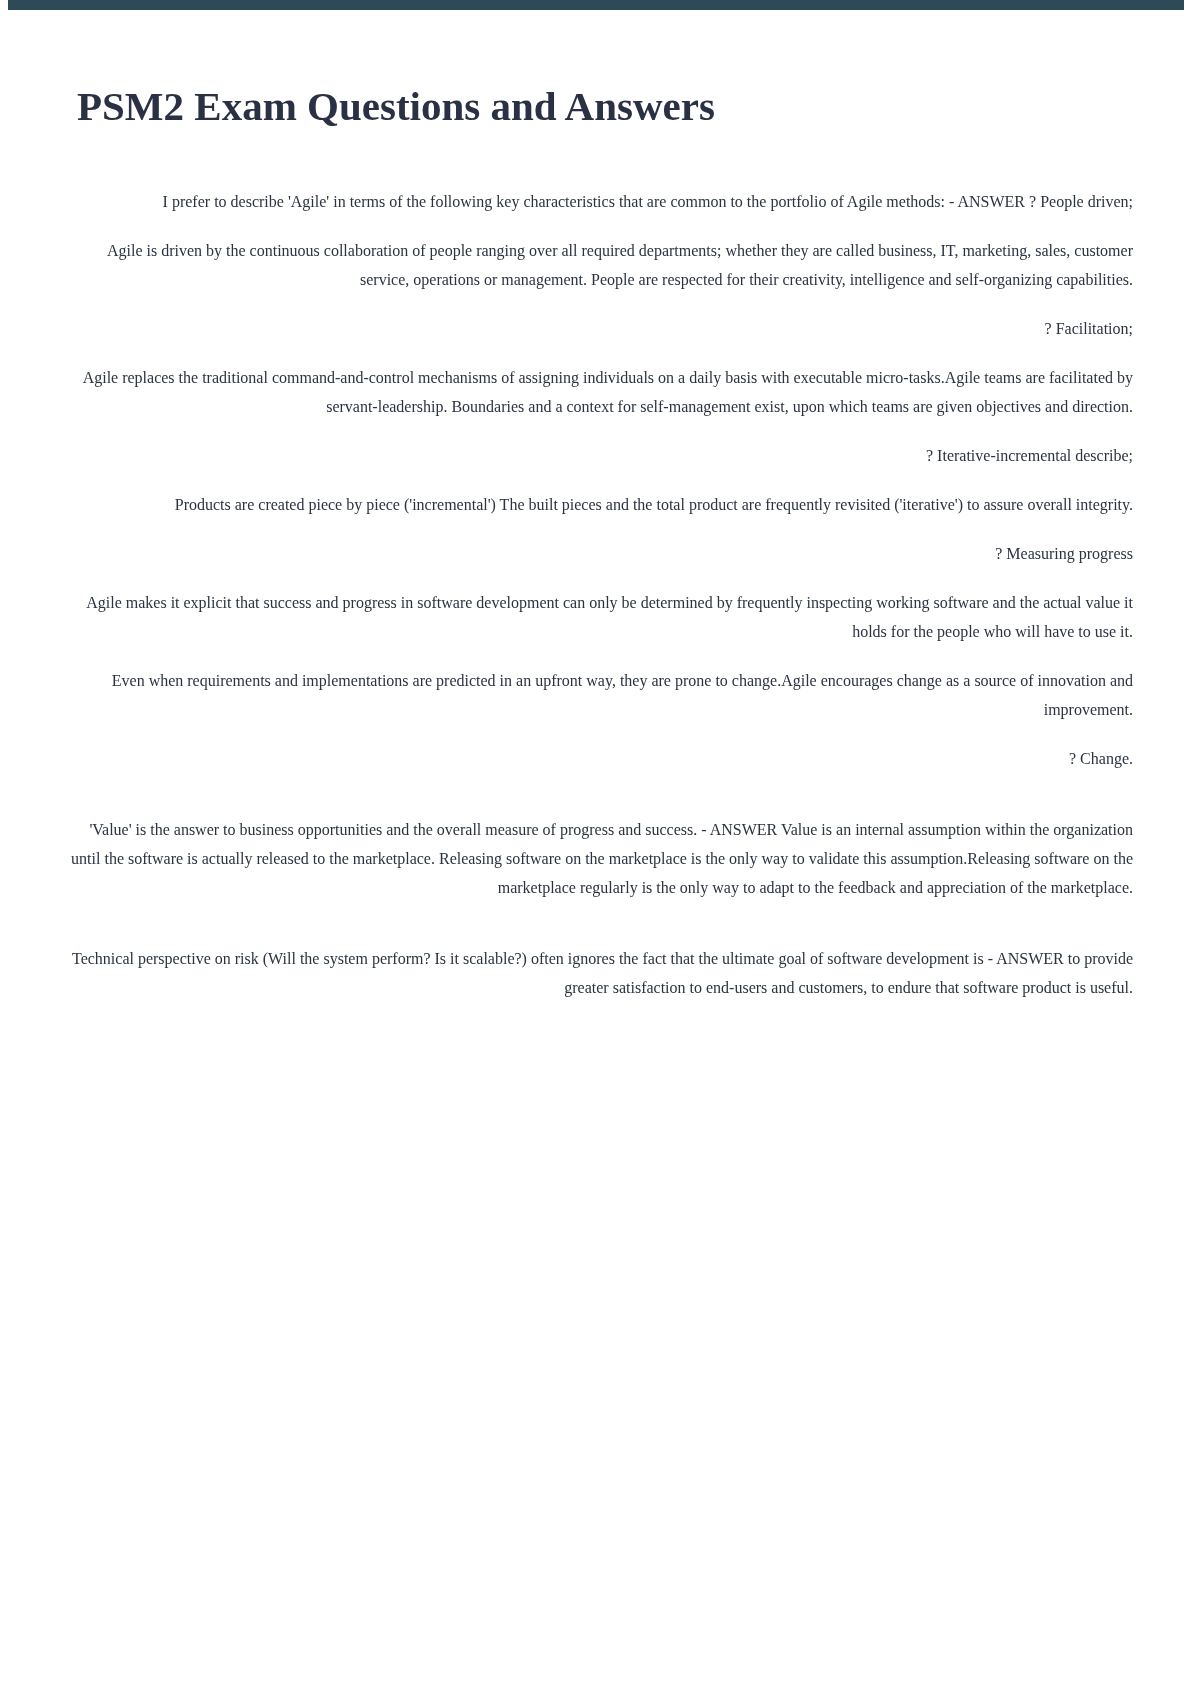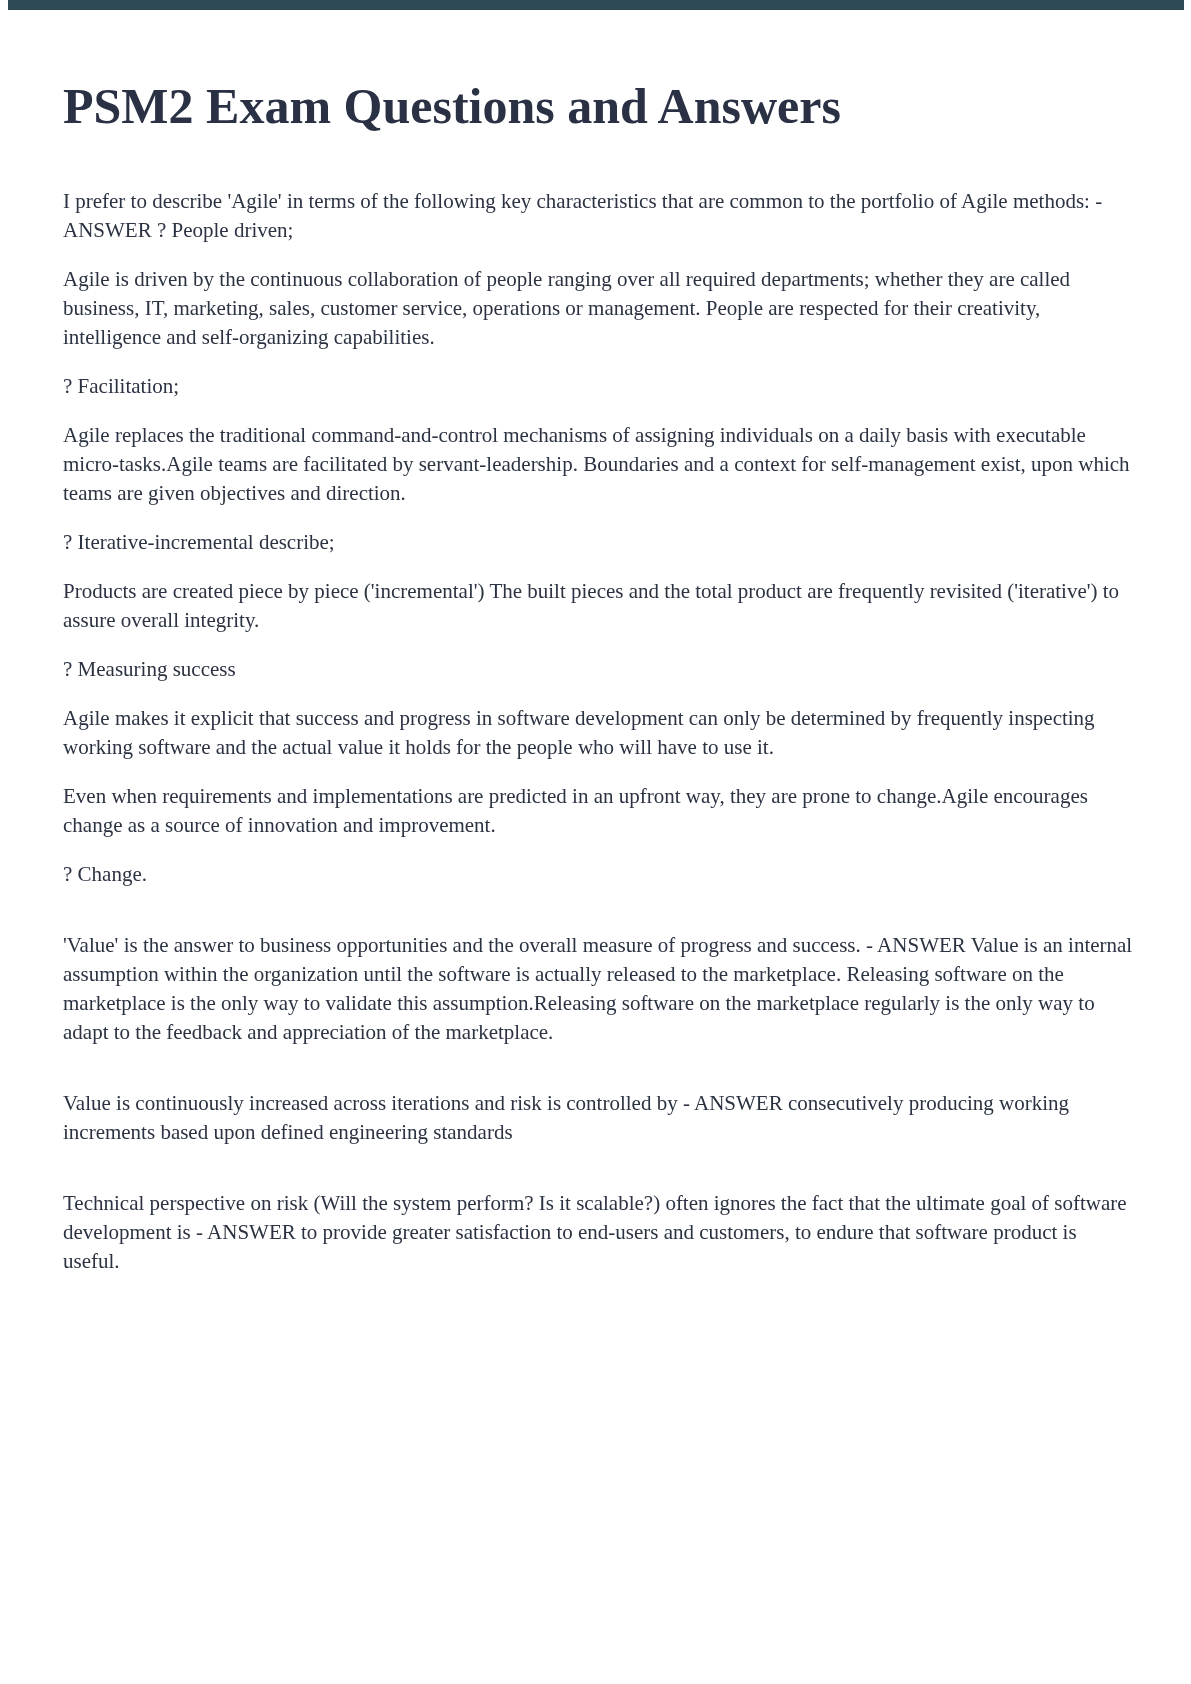"PSM2 Exam Questions and Answers" .doc h1 { font-size: 50px -> 41px; margin: 0 0 58px 0 -> 0 0 58px 14px }
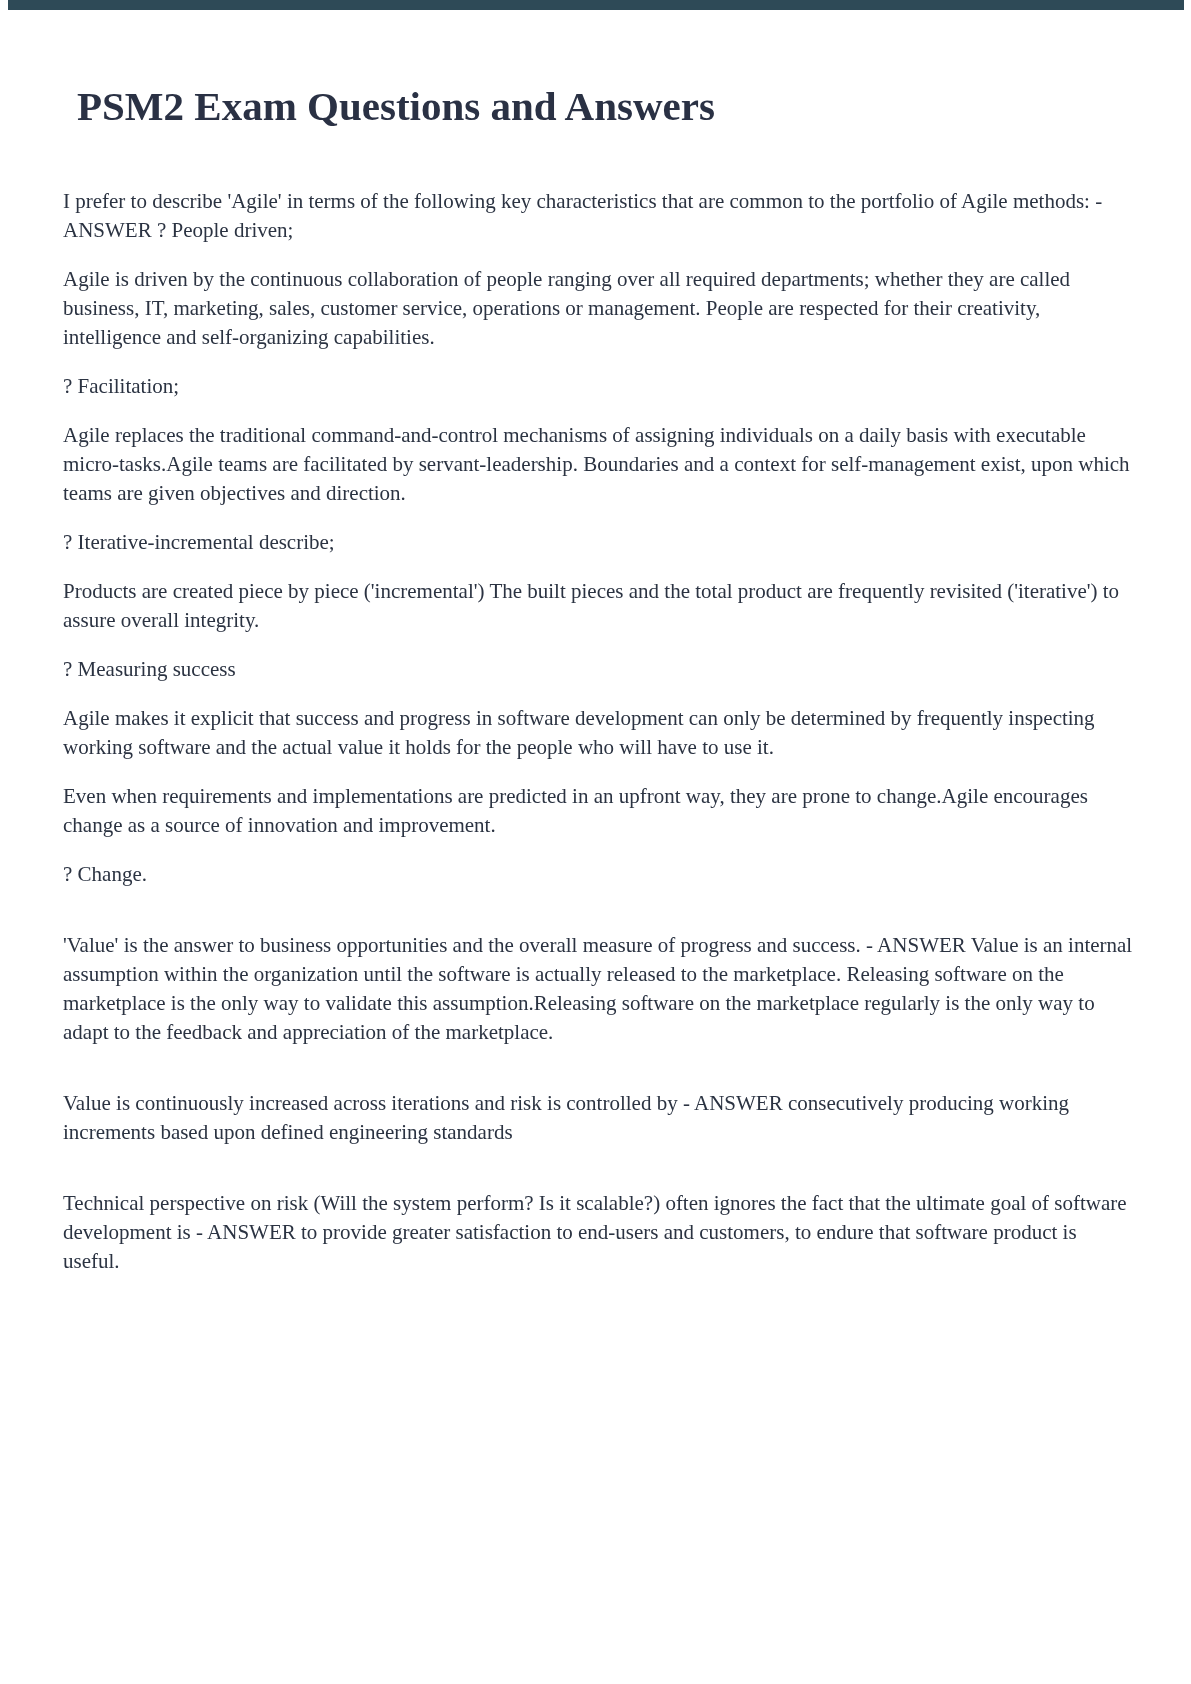"I prefer to describe 'Agile'" .doc p { font-size: 21px -> 16px; text-align: none -> right }
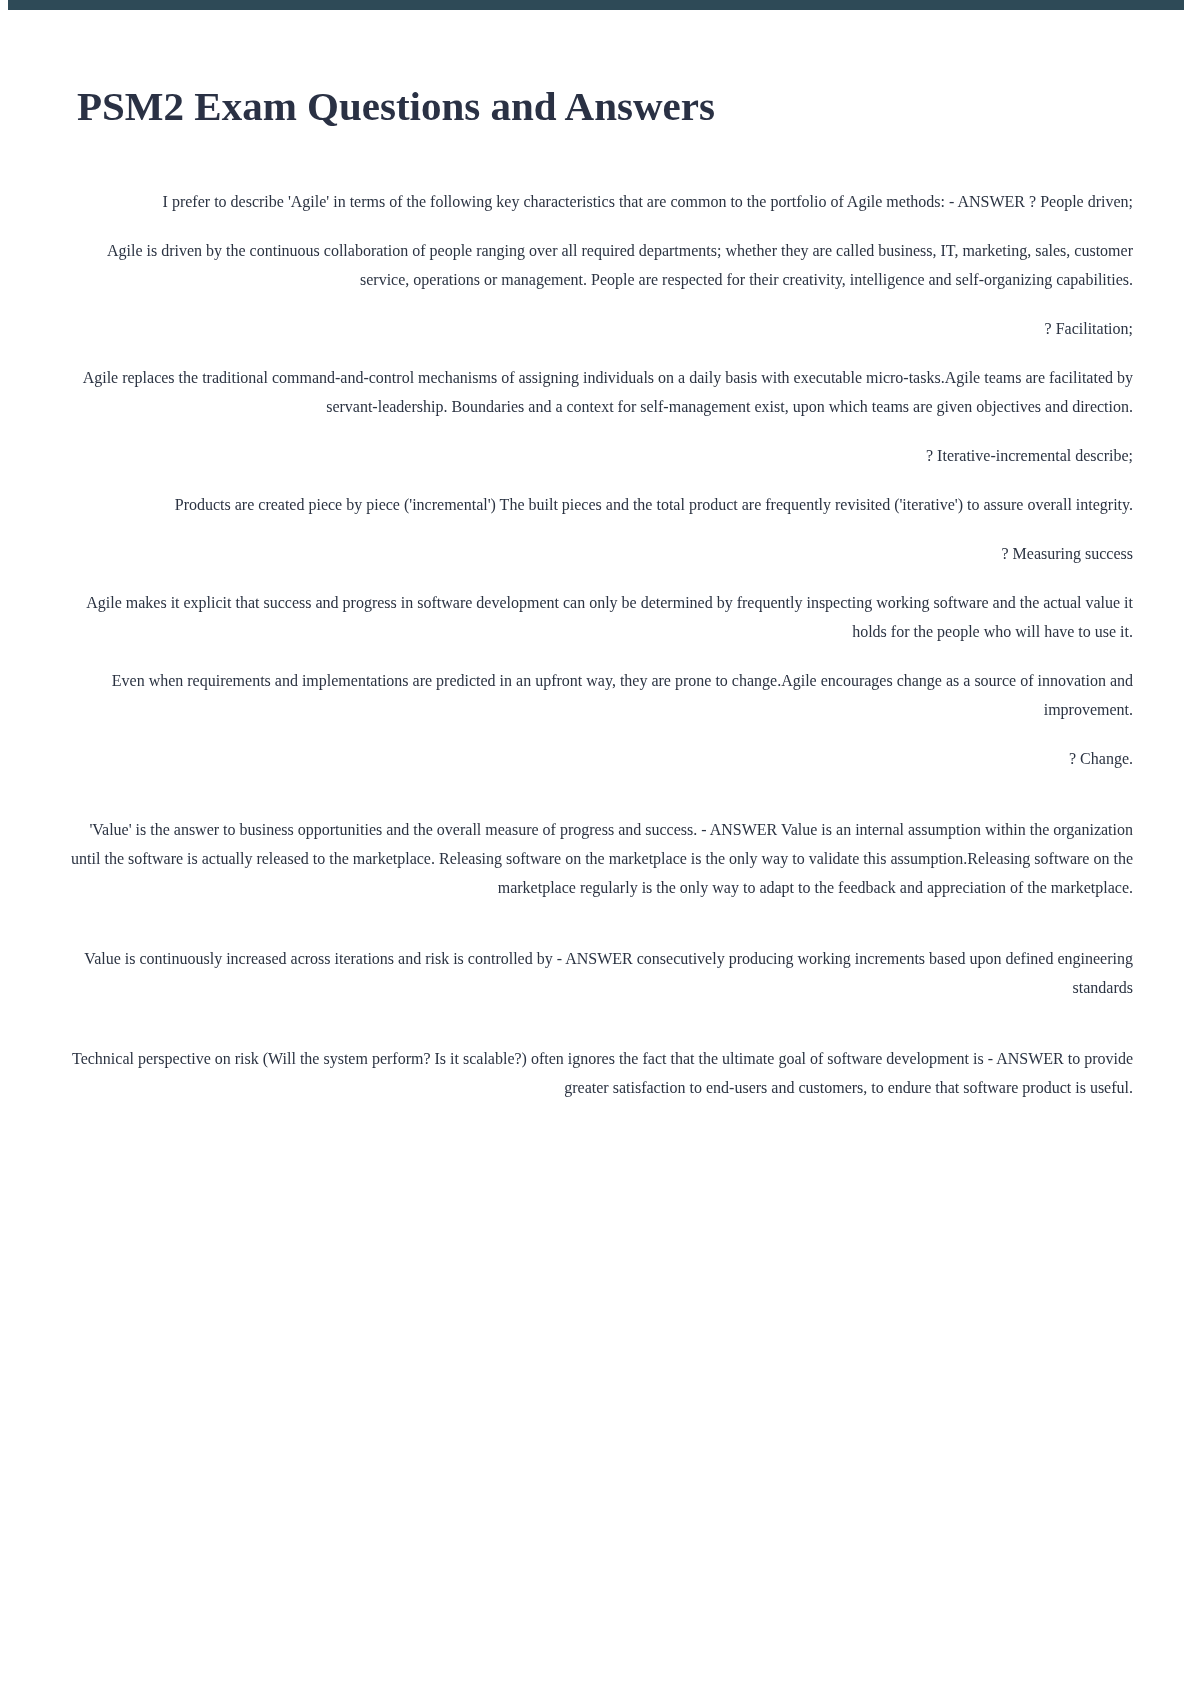"? Measuring success" p { text: success -> progress }
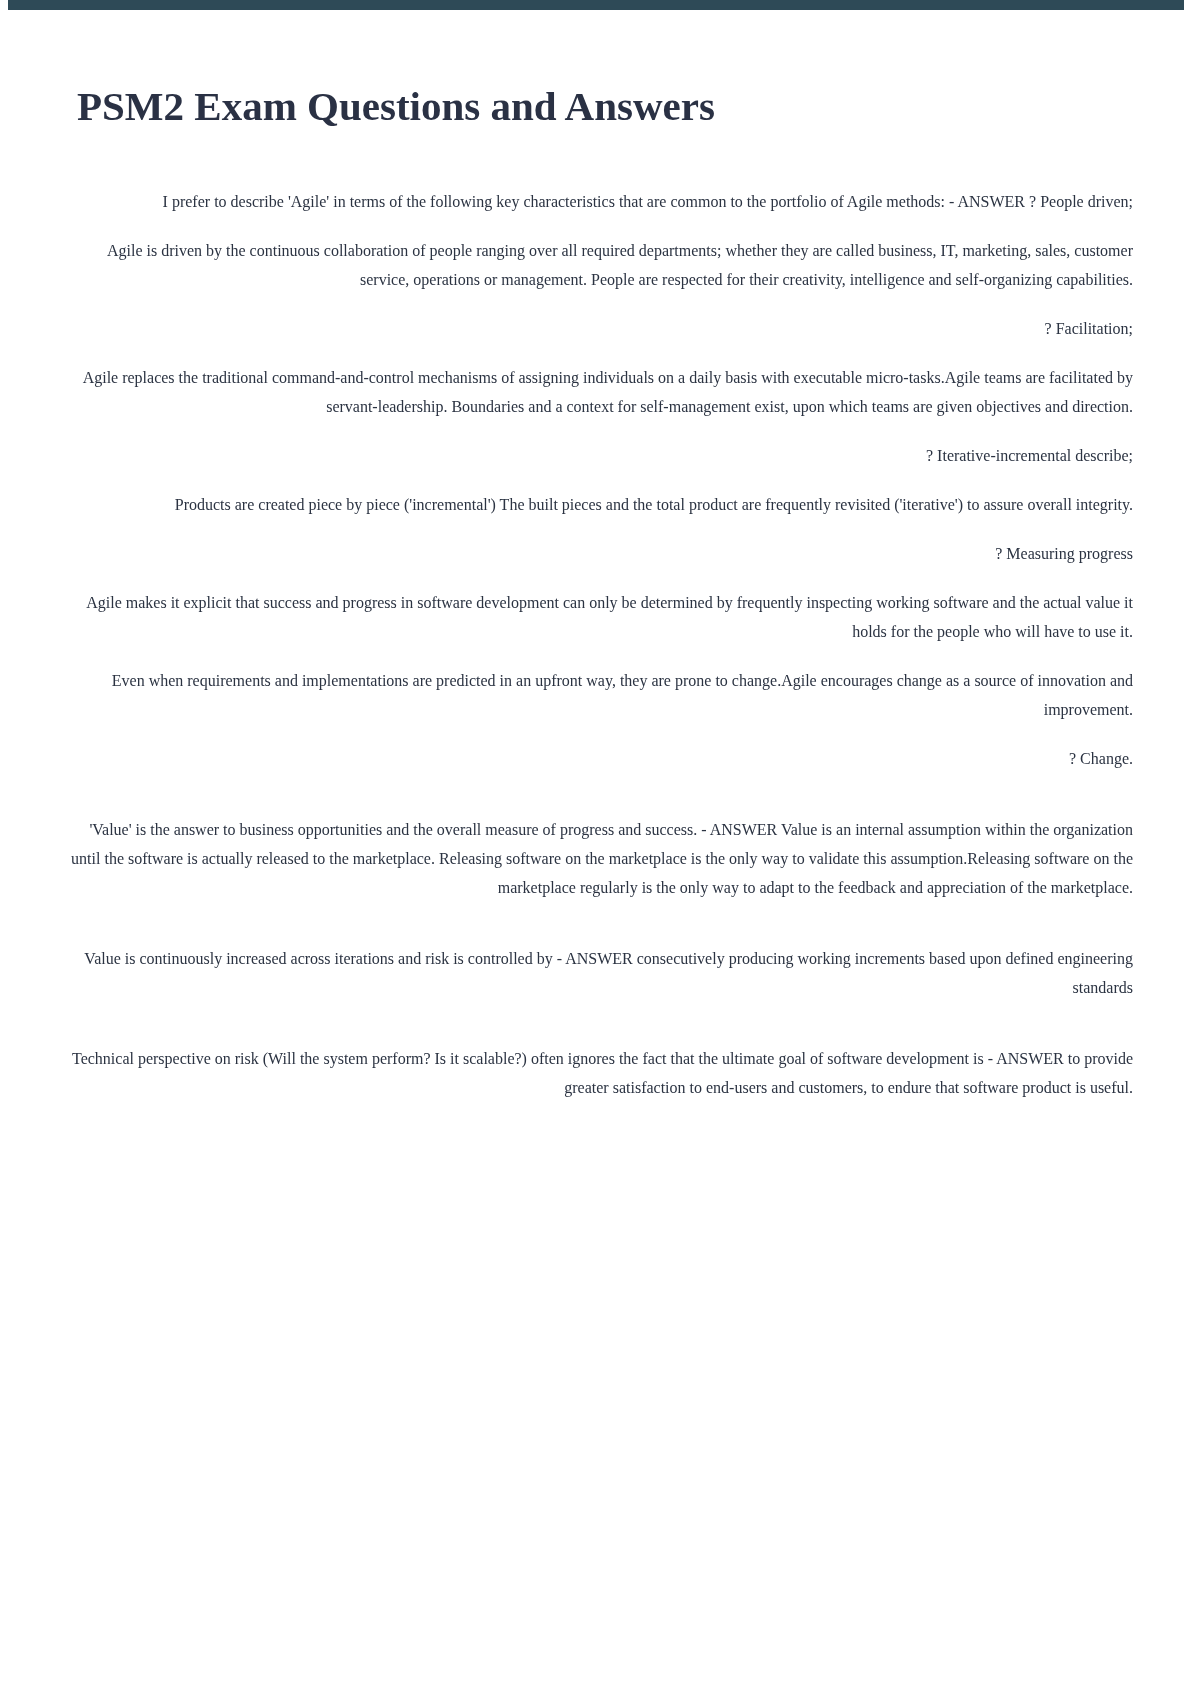"Value is continuously increased across" p.qgap { html: <p>Value is continuously increased across iterations and risk is controlled by - ANSWER consecutively producing working increments based upon defined engineering standards</p> -> none }
